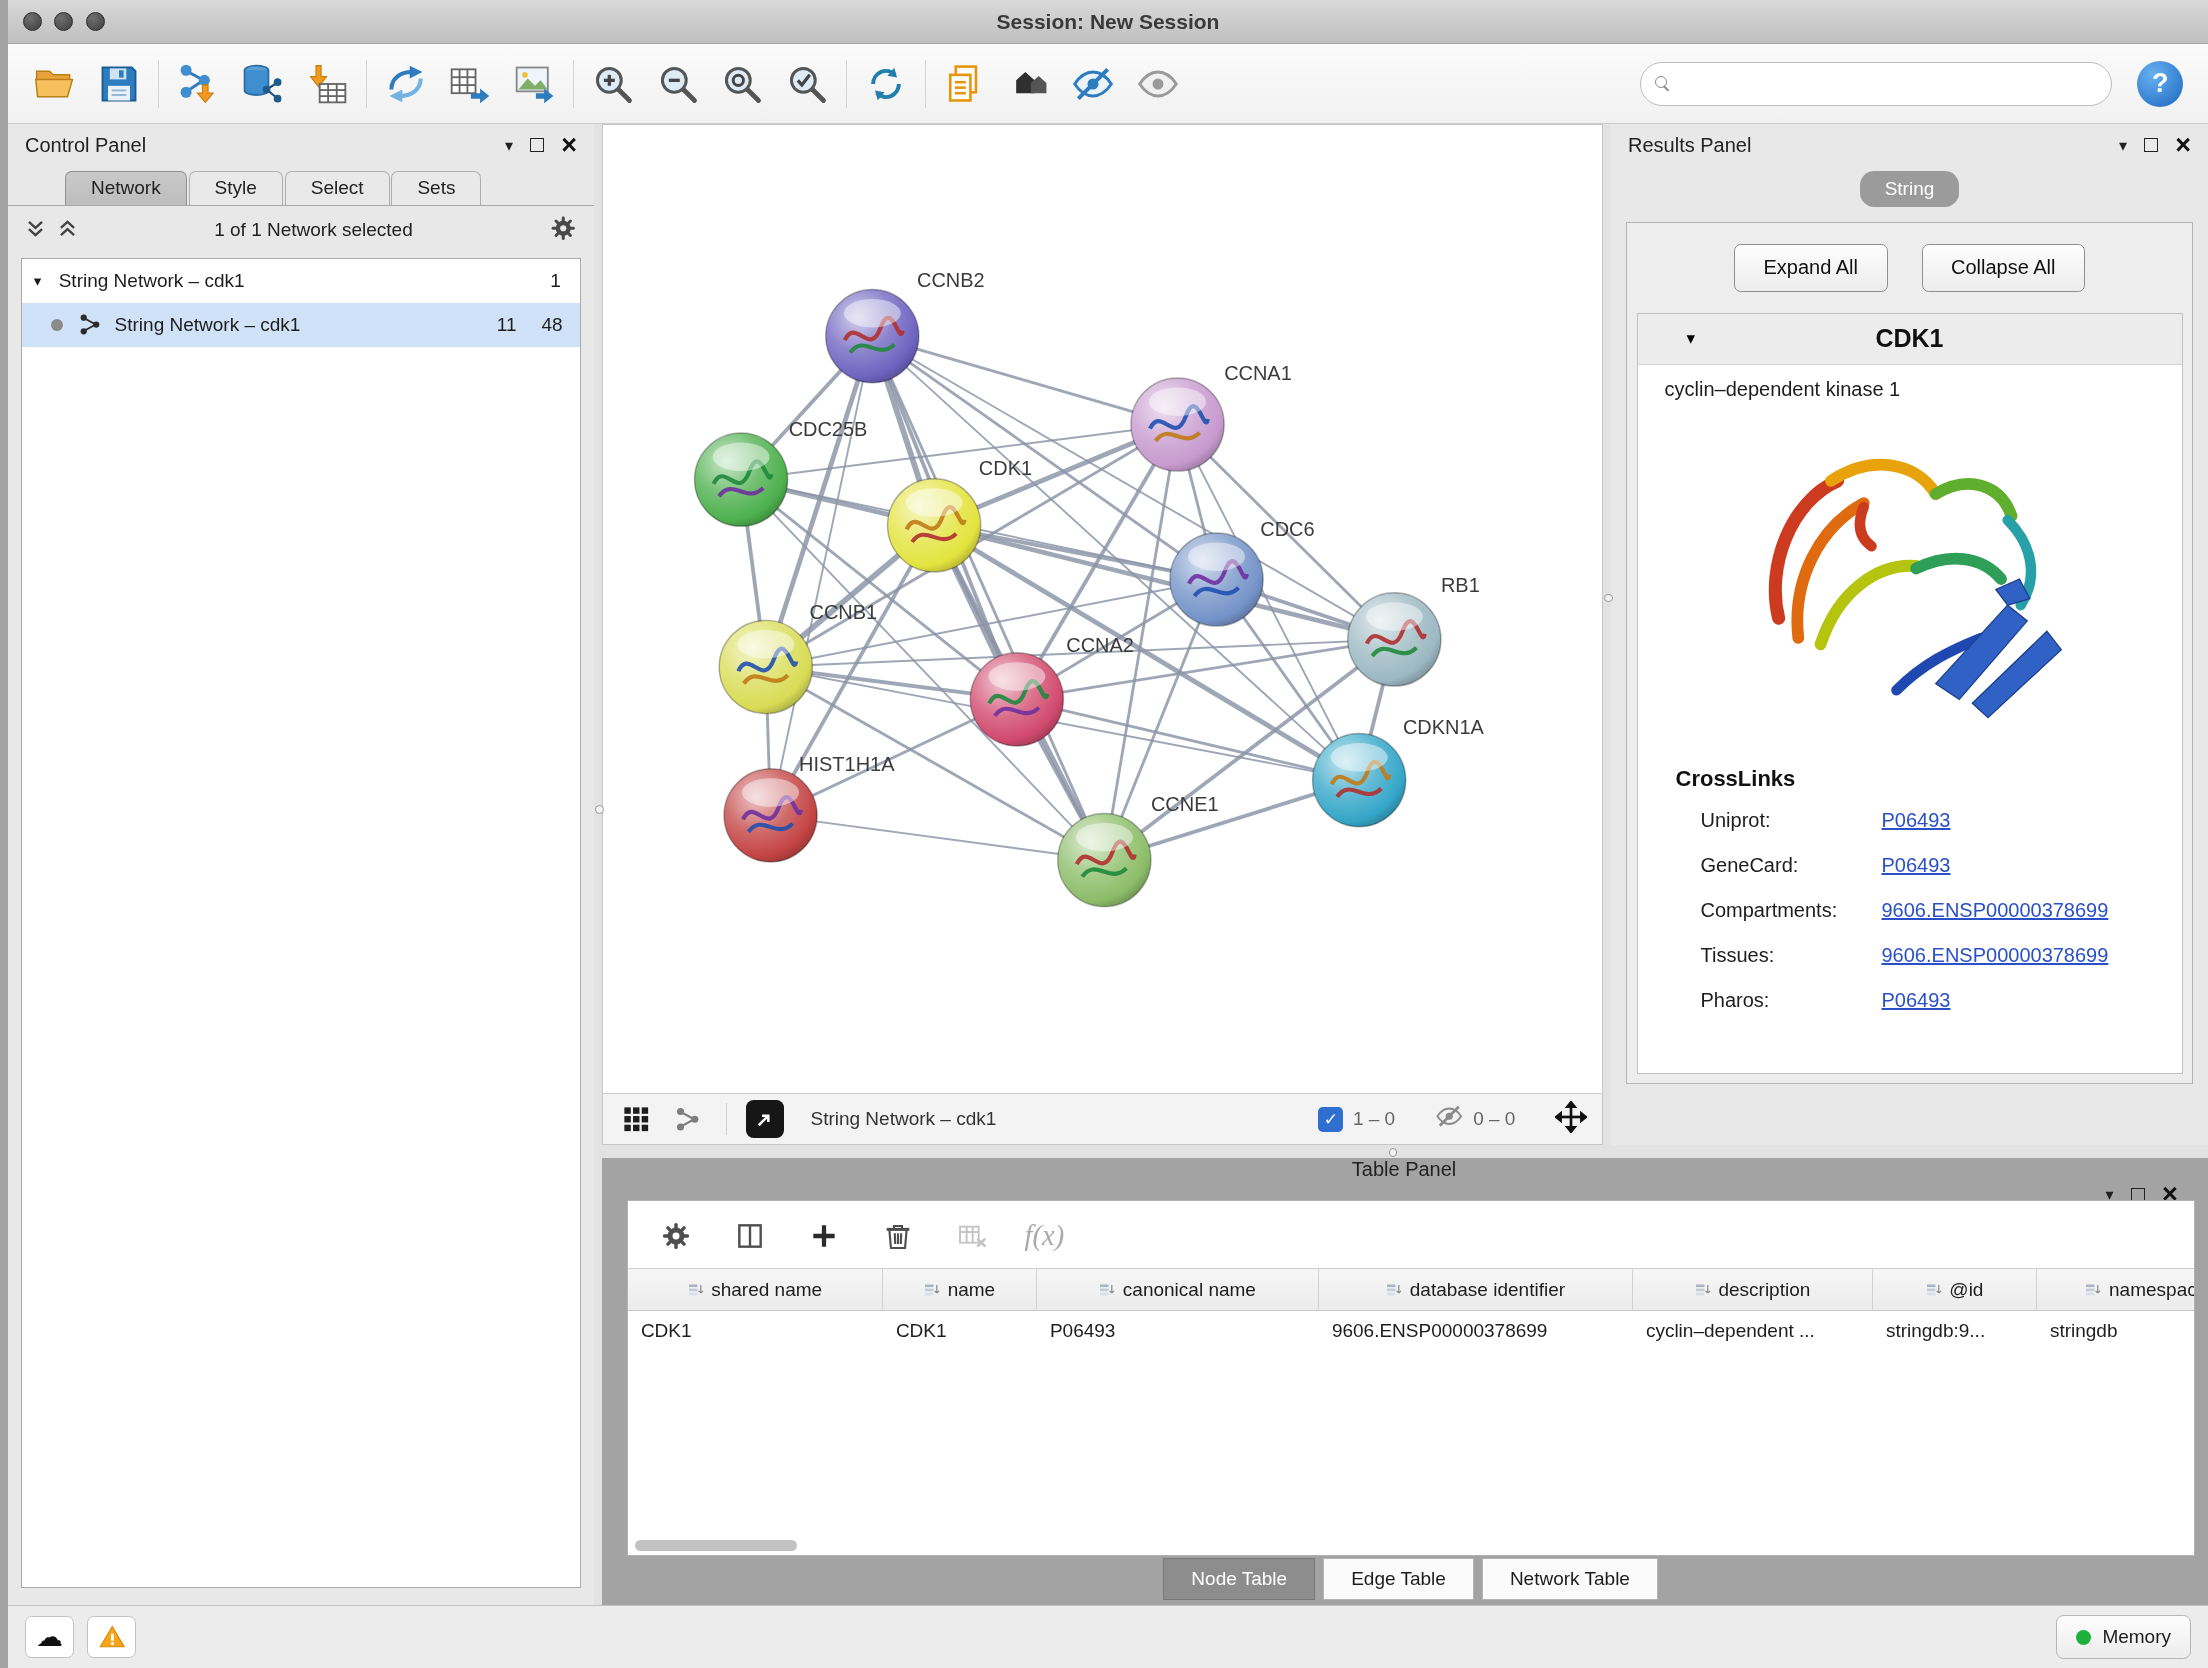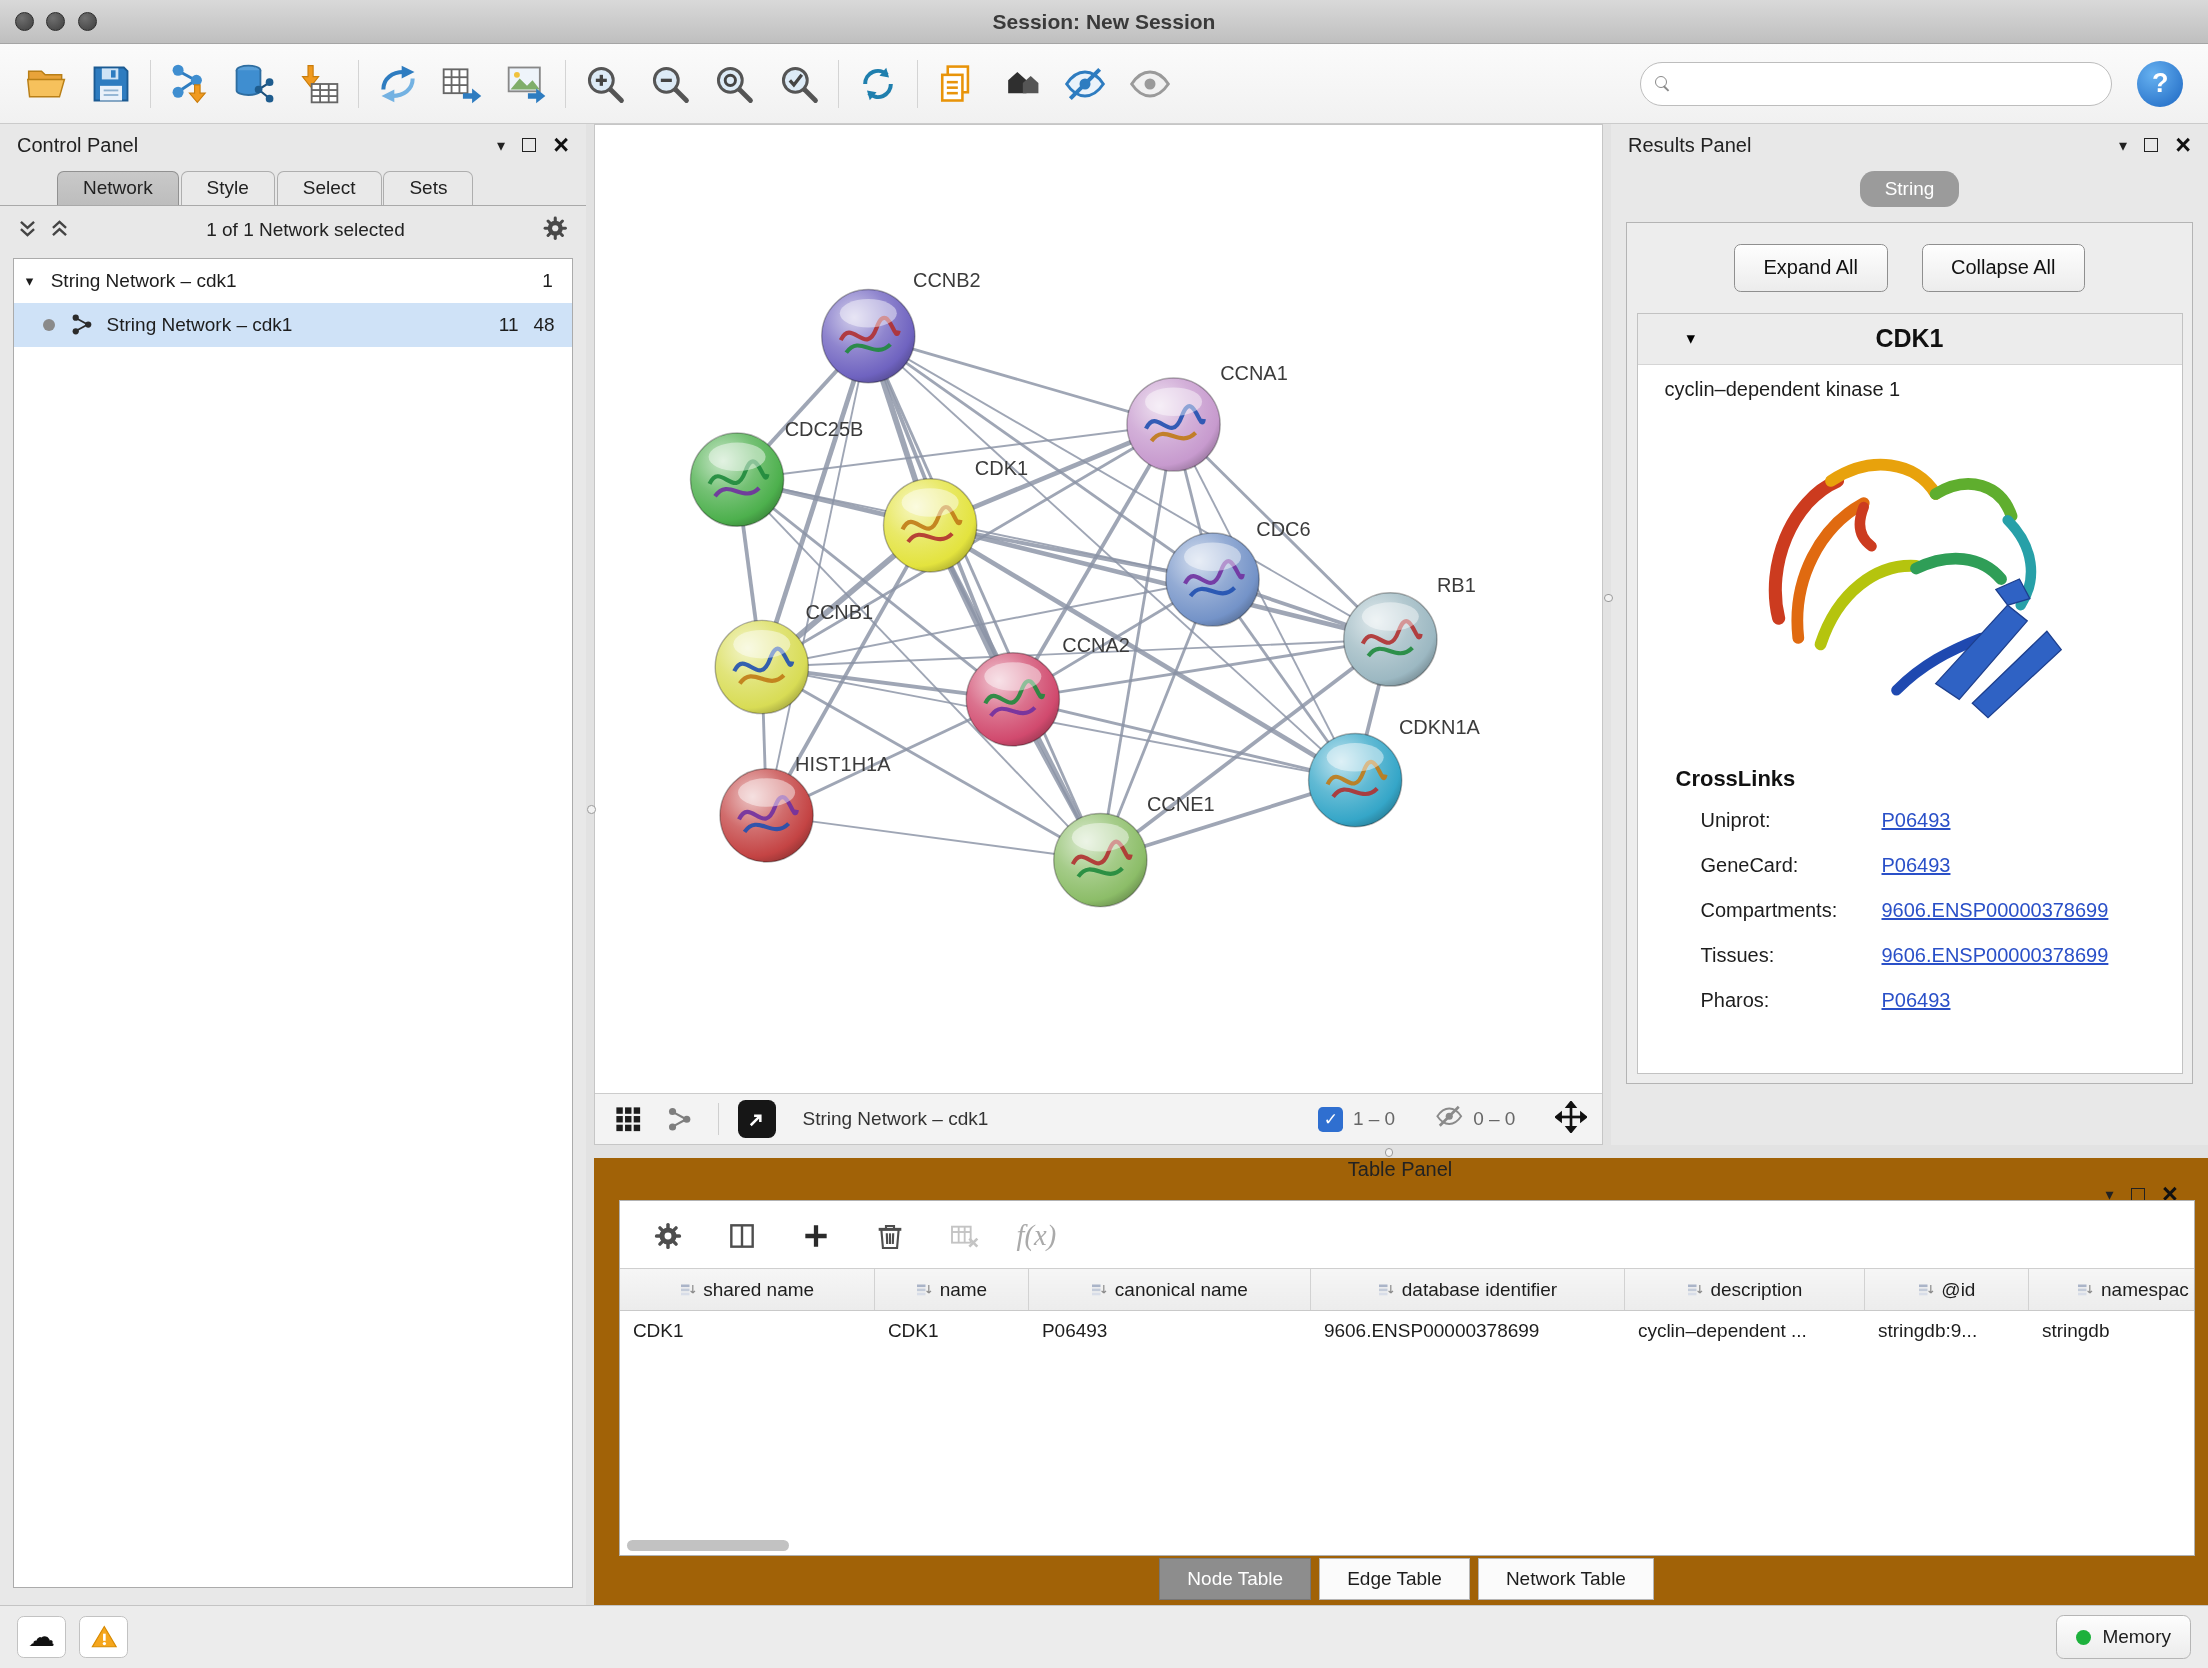"Session: New Session" .app { background: #a16207 -> #a3a3a3; padding-left: none -> 8px }
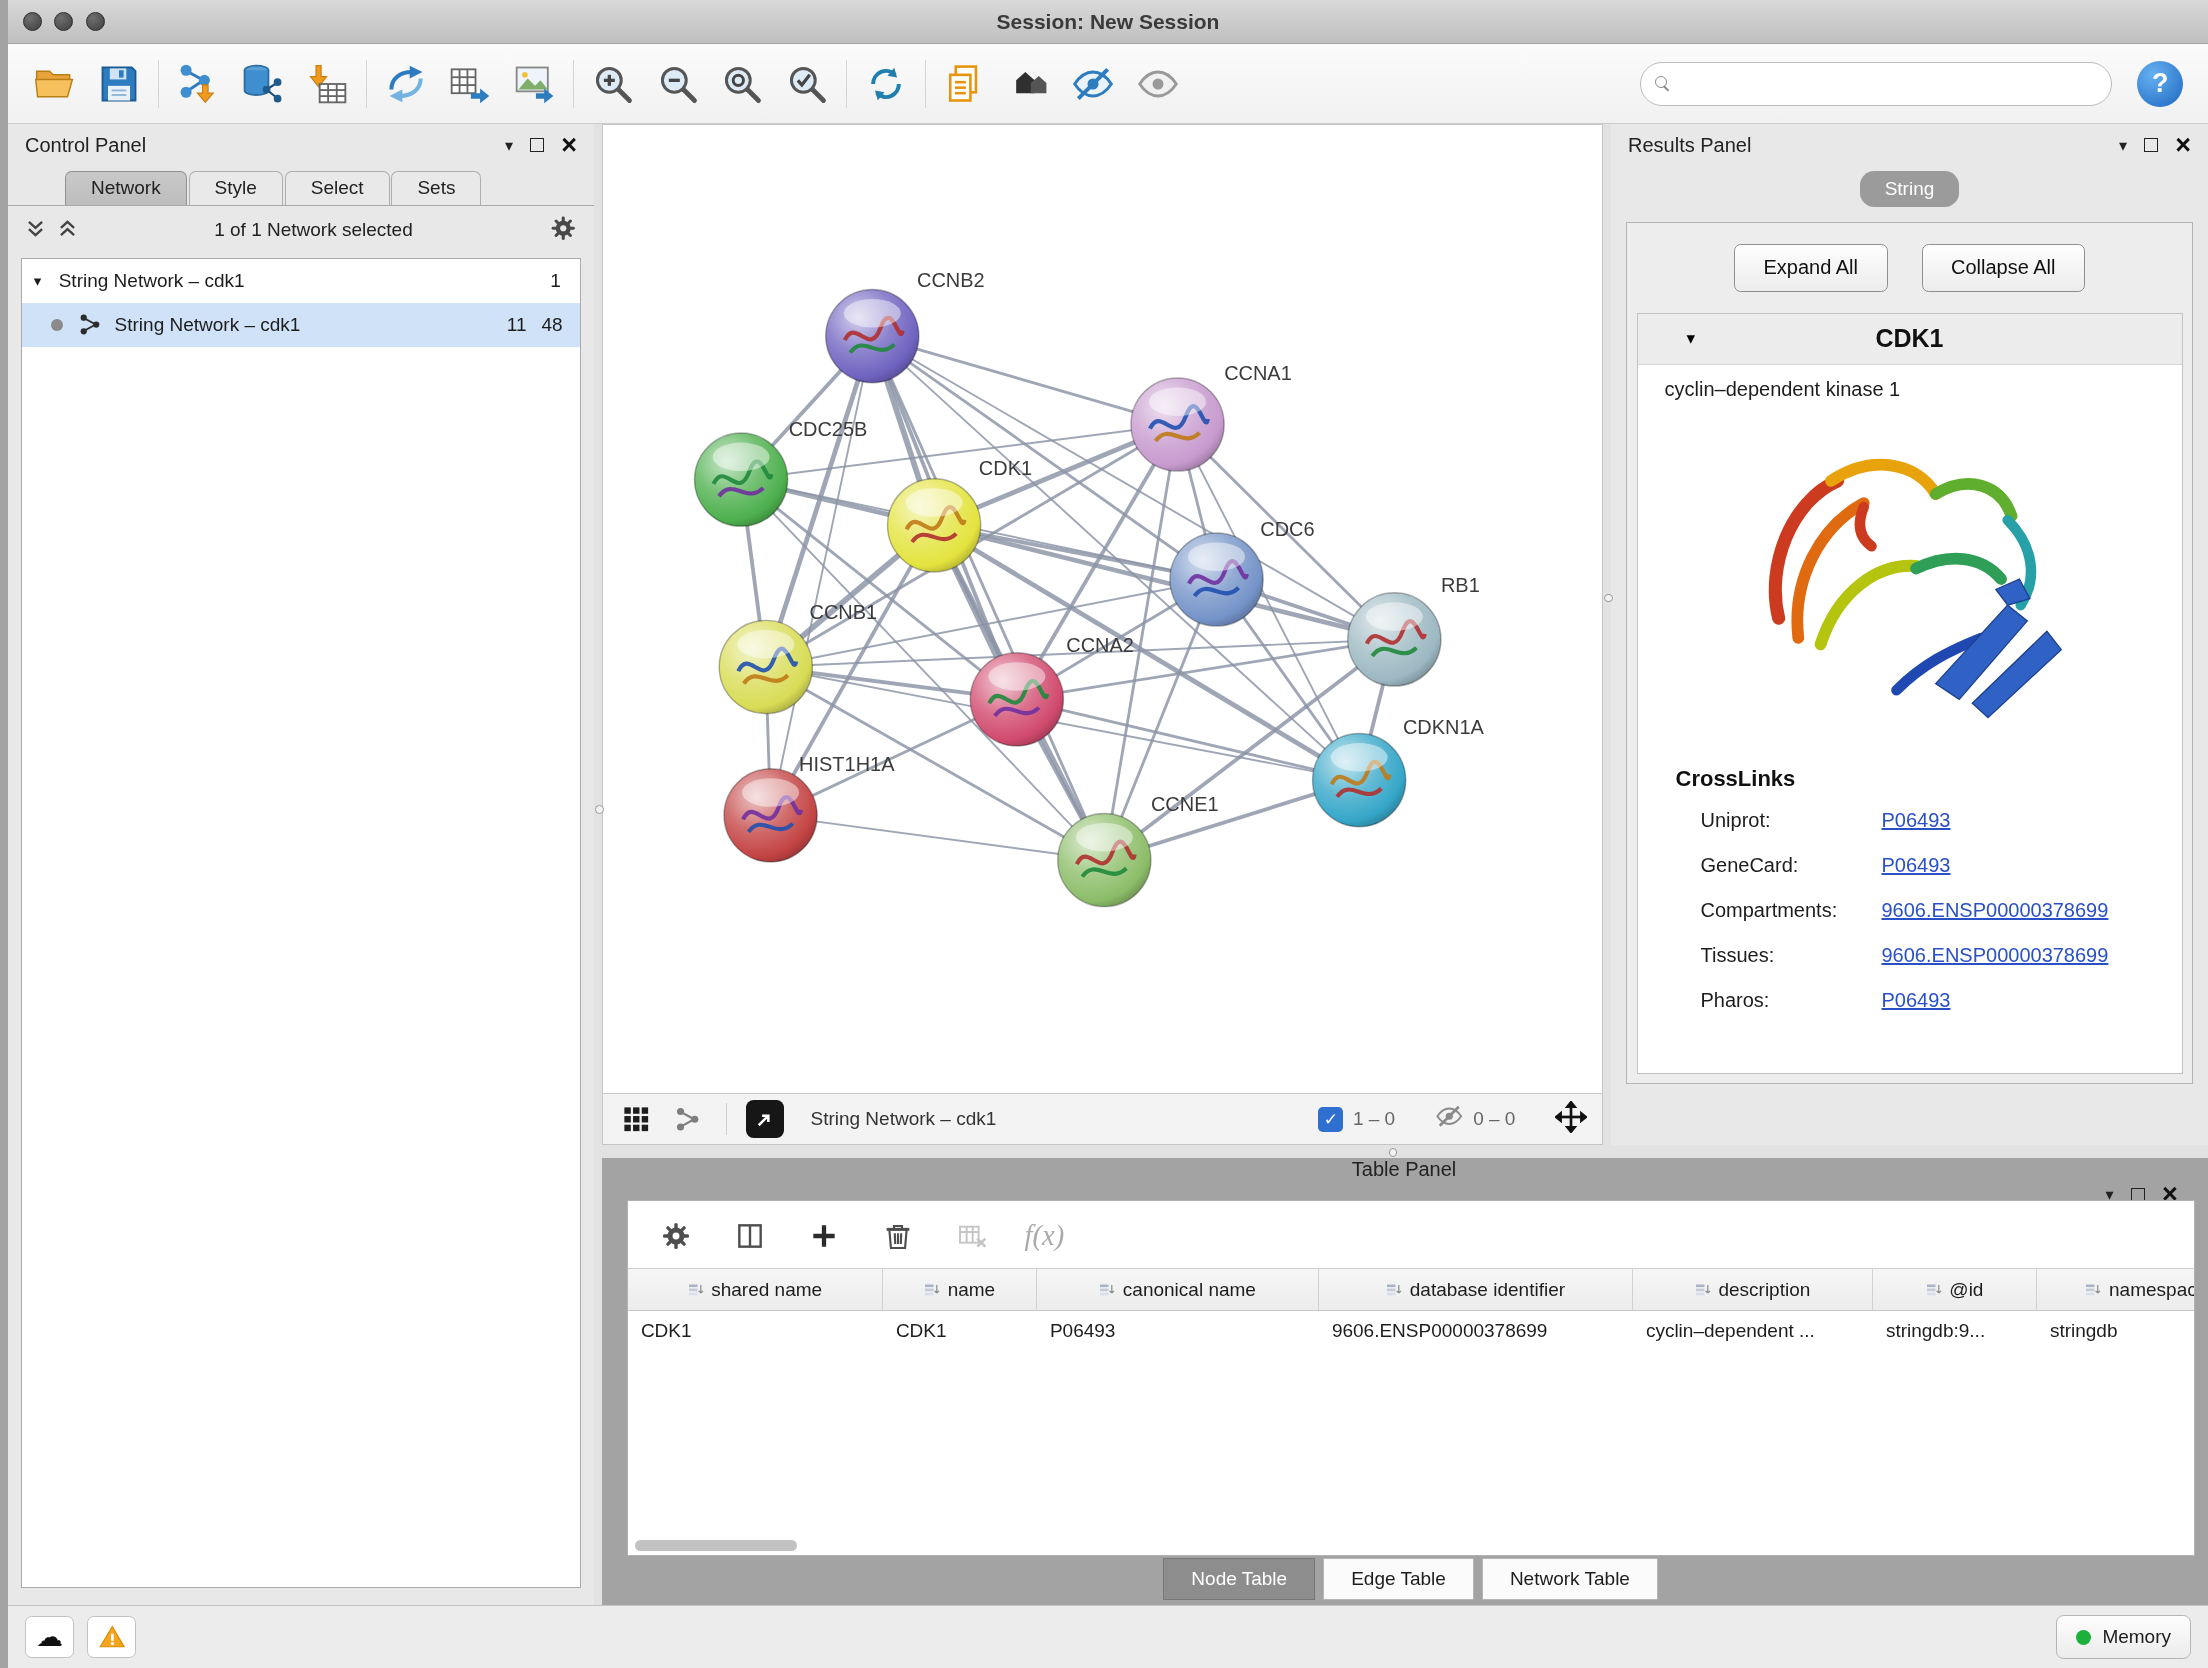"11" .tree-row.child .nums { gap: 15px -> 25px }
